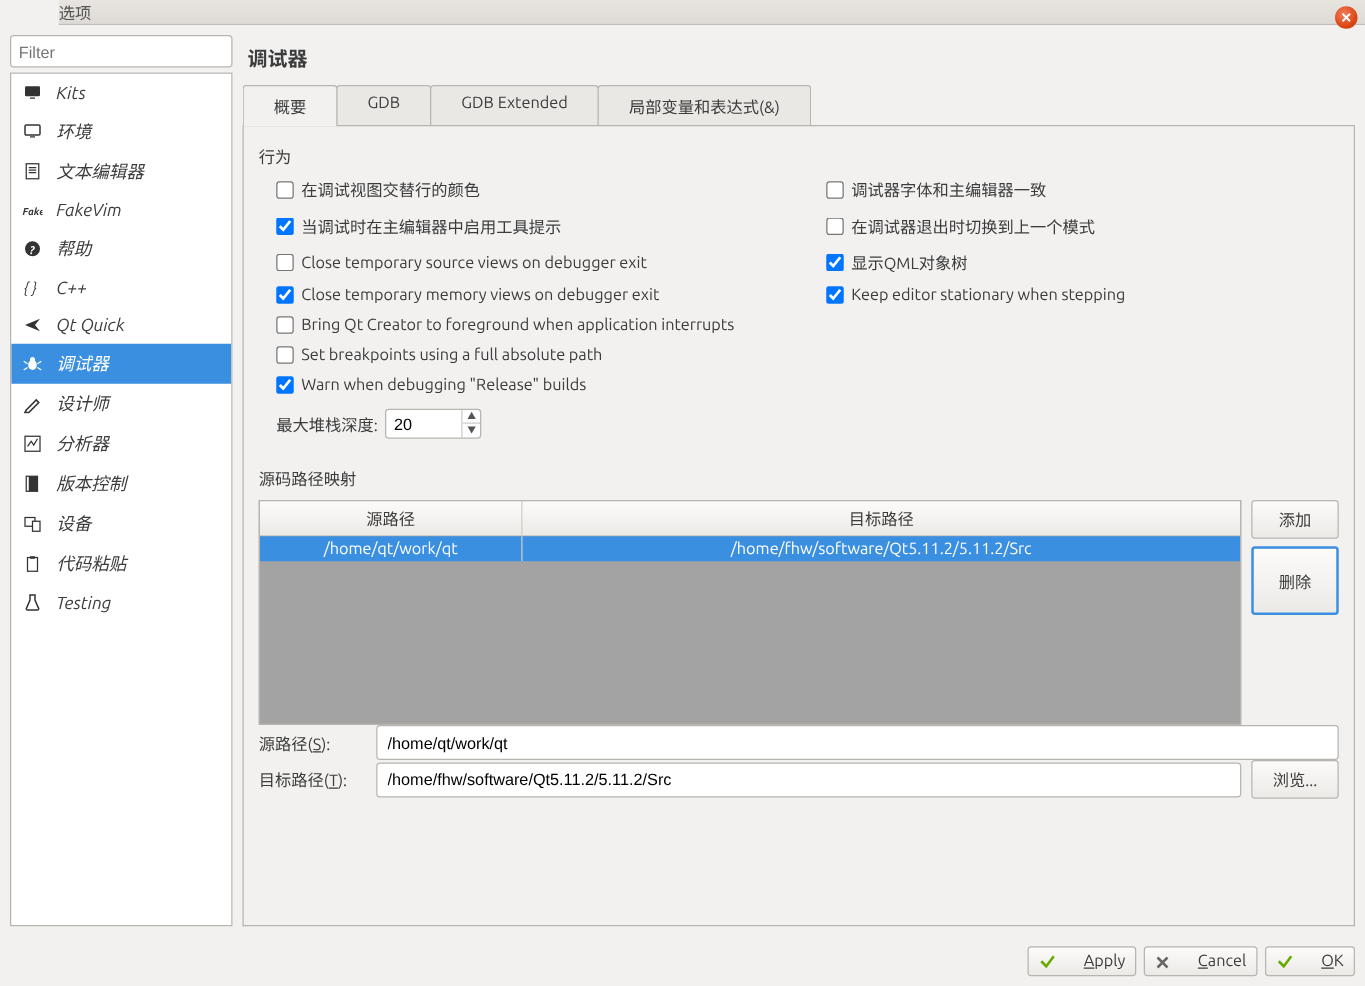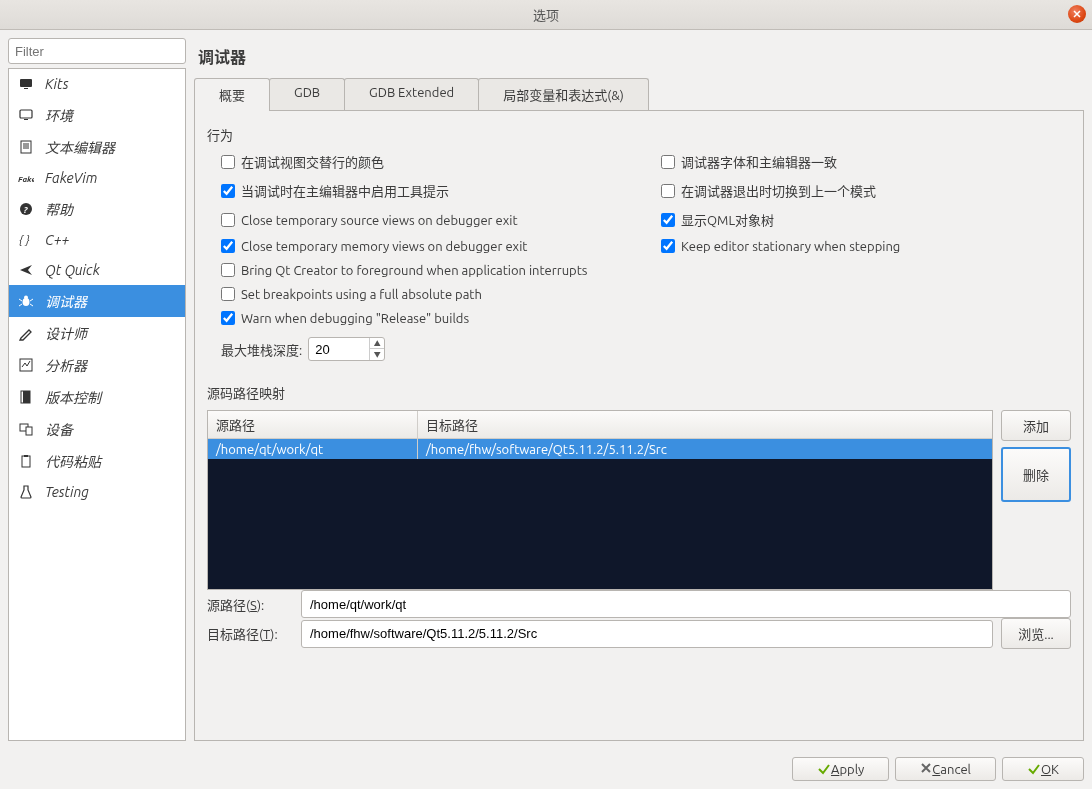"选项" .titlebar { height: 30px -> 20px; justify-content: center -> none; margin-left: none -> 47px }
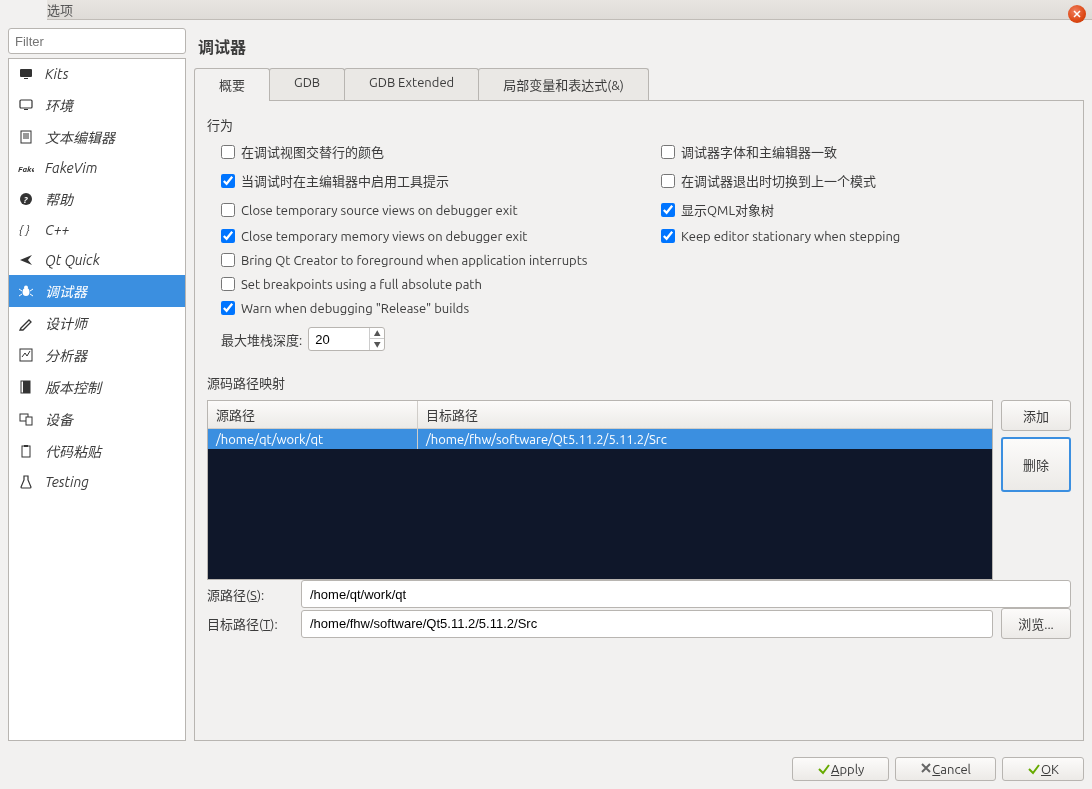"源路径" .mapping-table { background: #0f172a -> #a3a3a3; text-align: none -> center }
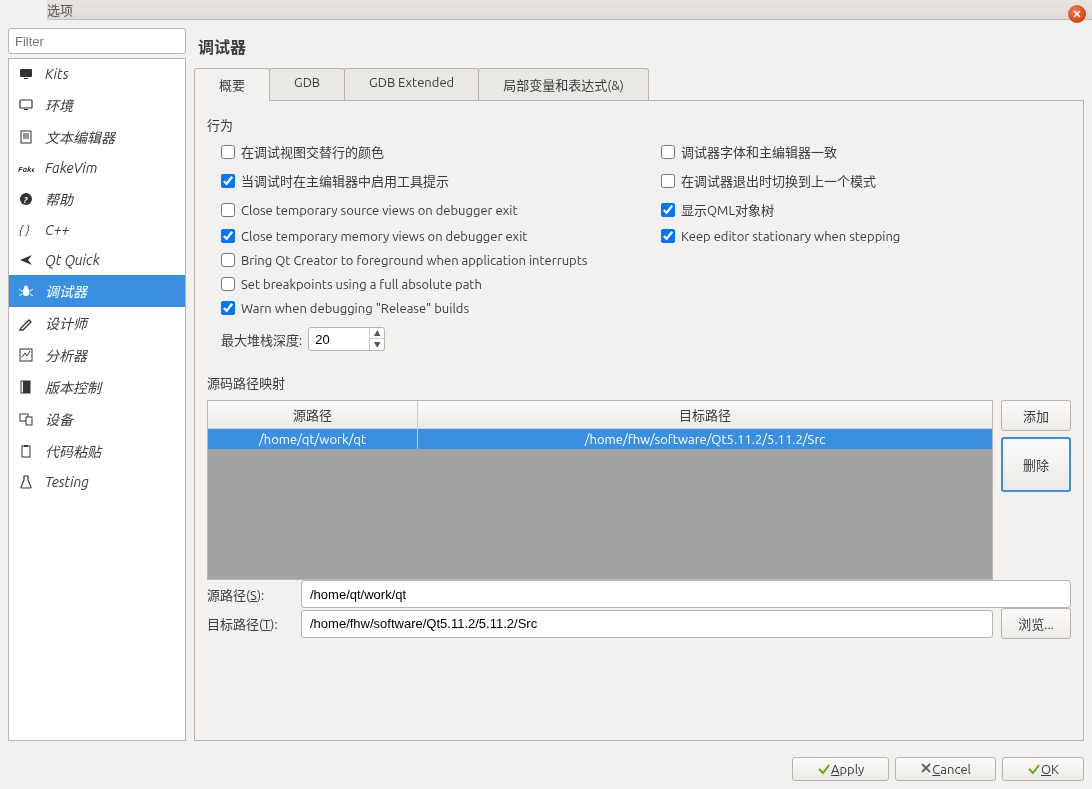"Apply" .footer .qbtn { align-items: flex-start -> flex-end; gap: 0 -> 22px; padding: 4px 24px -> 4px 8px }
